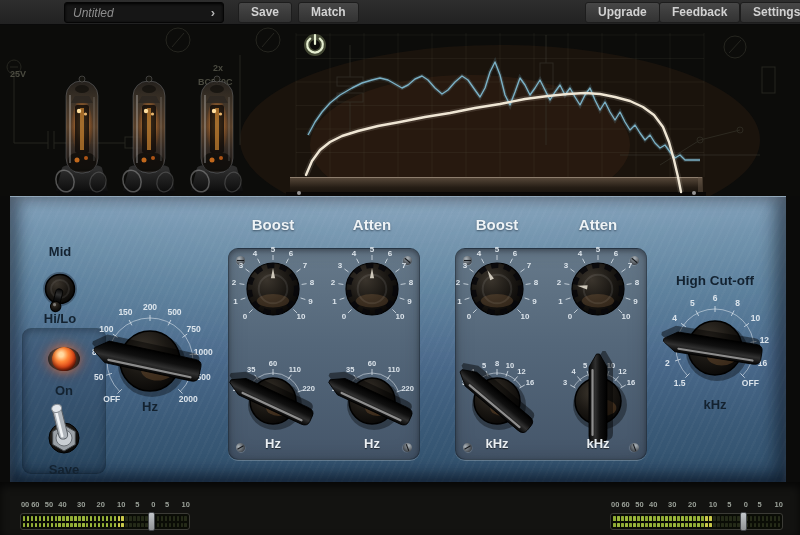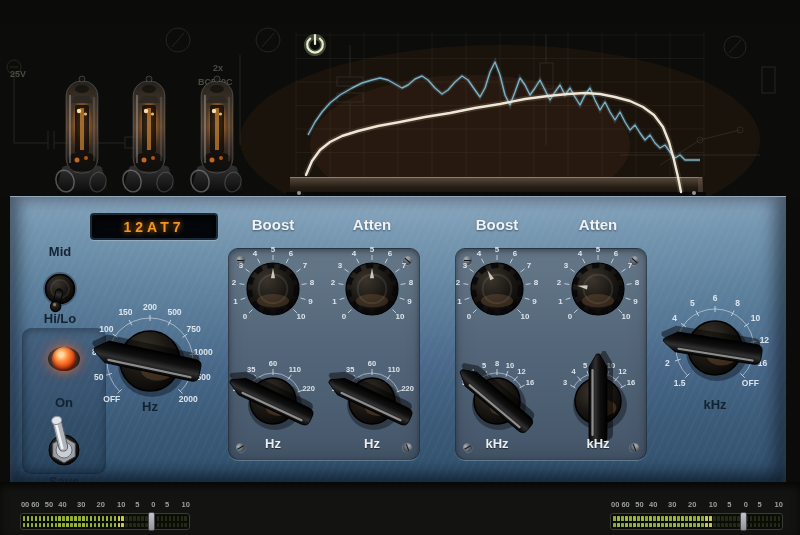"Untitled" div.topbar { html: none -> <div> <div> <span>Untitled</span> <span>›</span> </div> <button>Save</button> <button>Match</button> <button>Upgrade</button> <button>Feedback</button> <button>Settings</button> </div> }
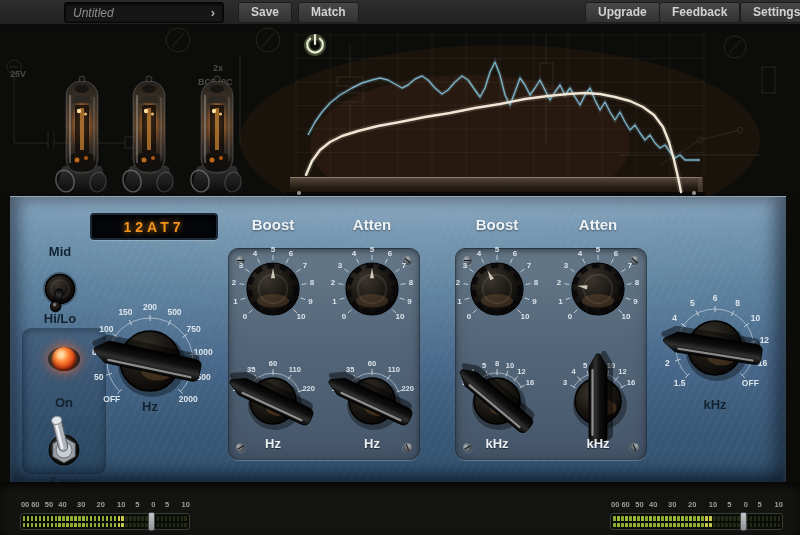"12AT7" div.display { html: <div> <span>12AT7</span> </div> -> none }
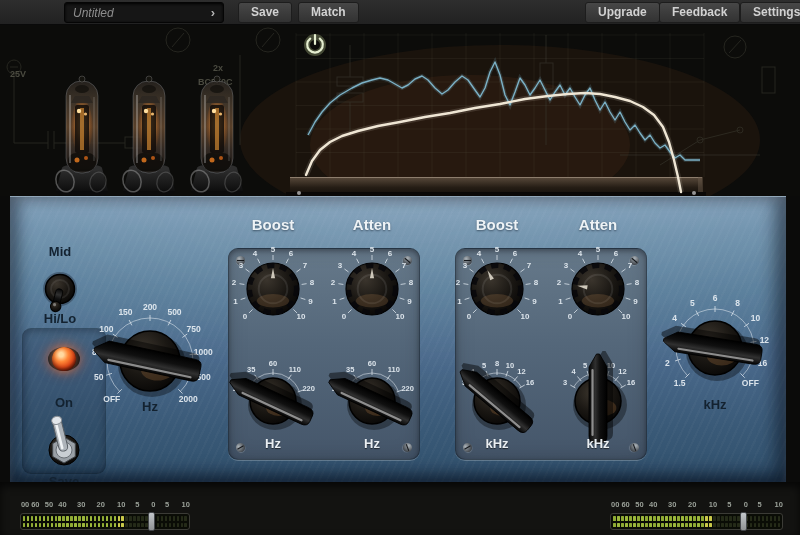"High Cut-off" div.lbl { html: none -> <div>High Cut-off</div> }
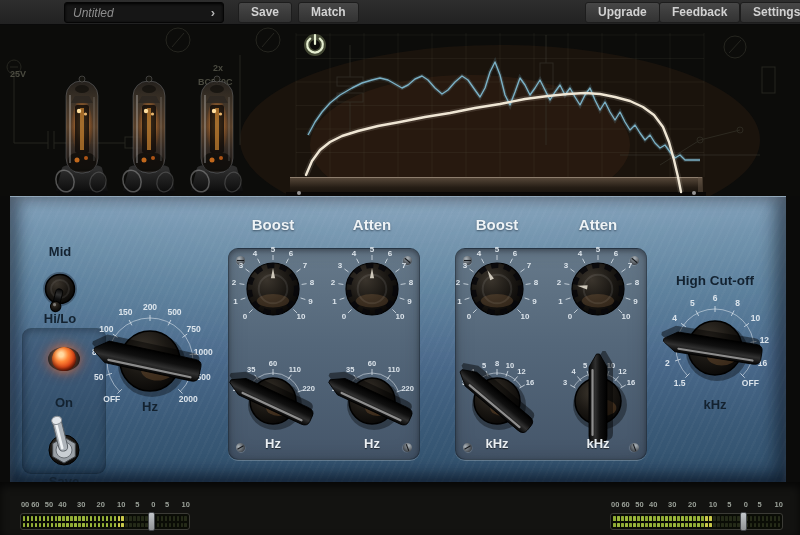"On" .on-lbl { margin-top: 24px -> 12px }
